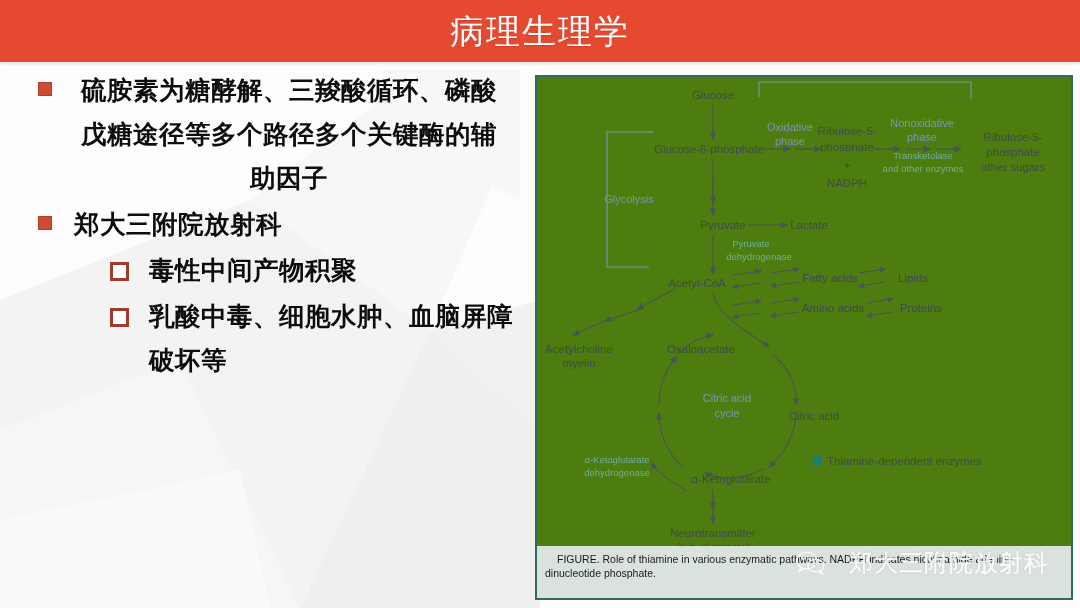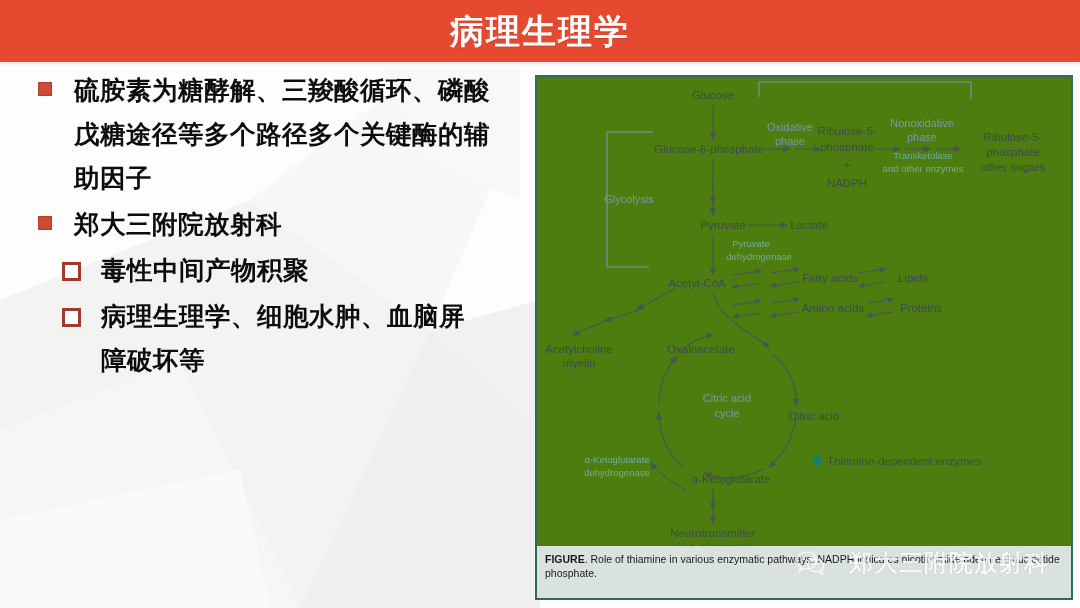"病理生理学" .header-title { font-weight: bold -> normal }
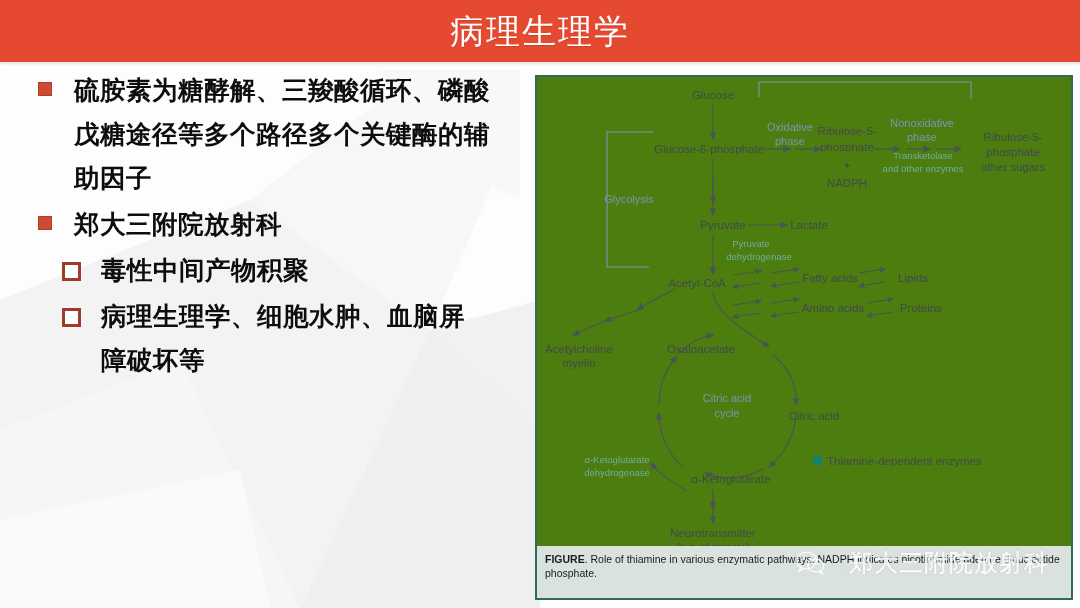"硫胺素为糖酵解、三羧酸循环、磷酸戊糖途径等多个路径多个关键酶的辅助因子" .bullet-l1 { text-align: none -> center }
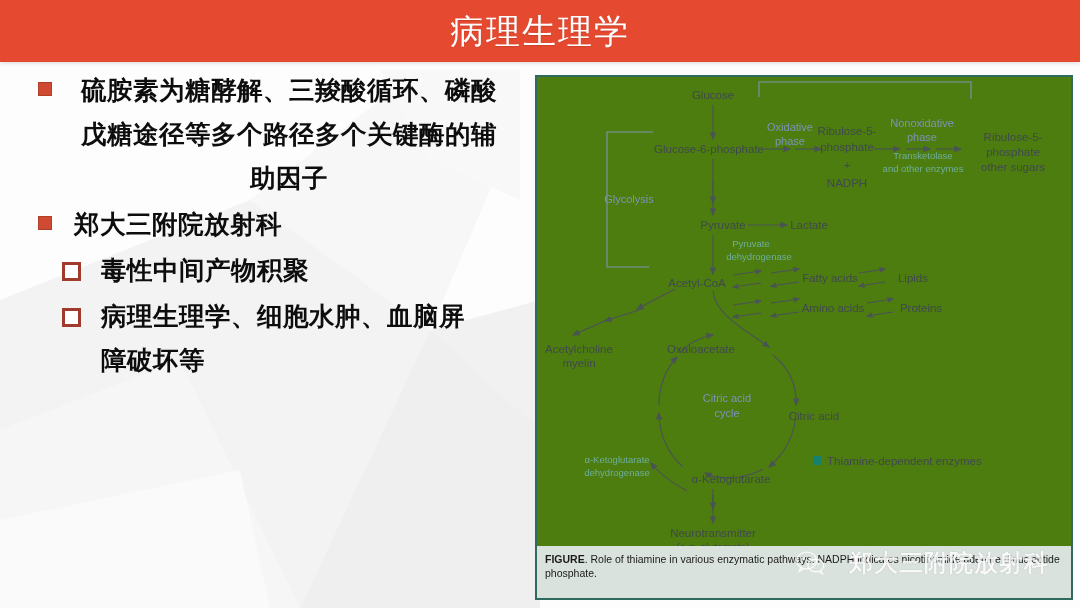"毒性中间产物积聚" .bullet-l2 { padding-left: 62px -> 110px }
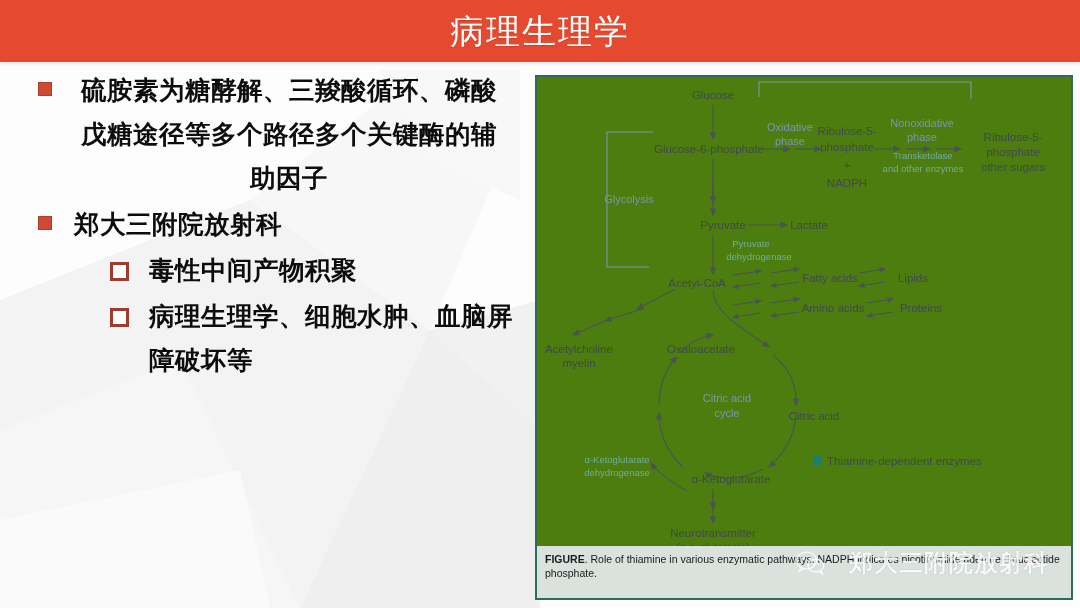"病理生理学、细胞水肿、血脑屏障破坏等" span.b2-text { text: 病理生理学 -> 乳酸中毒 }
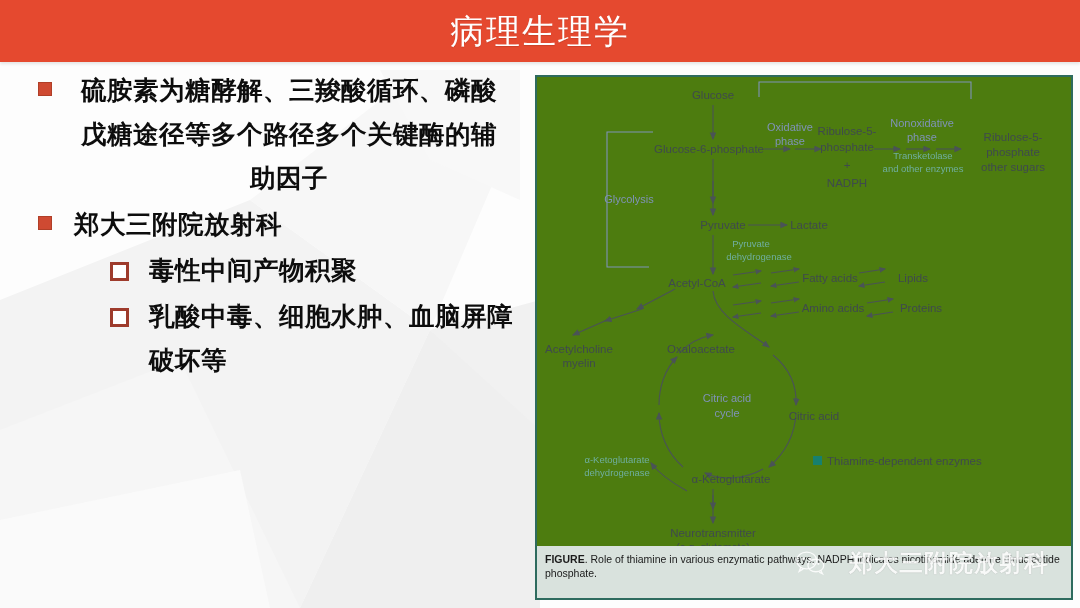"FIGURE" .caption-text b { font-weight: bold -> normal; margin-left: none -> 12px }
